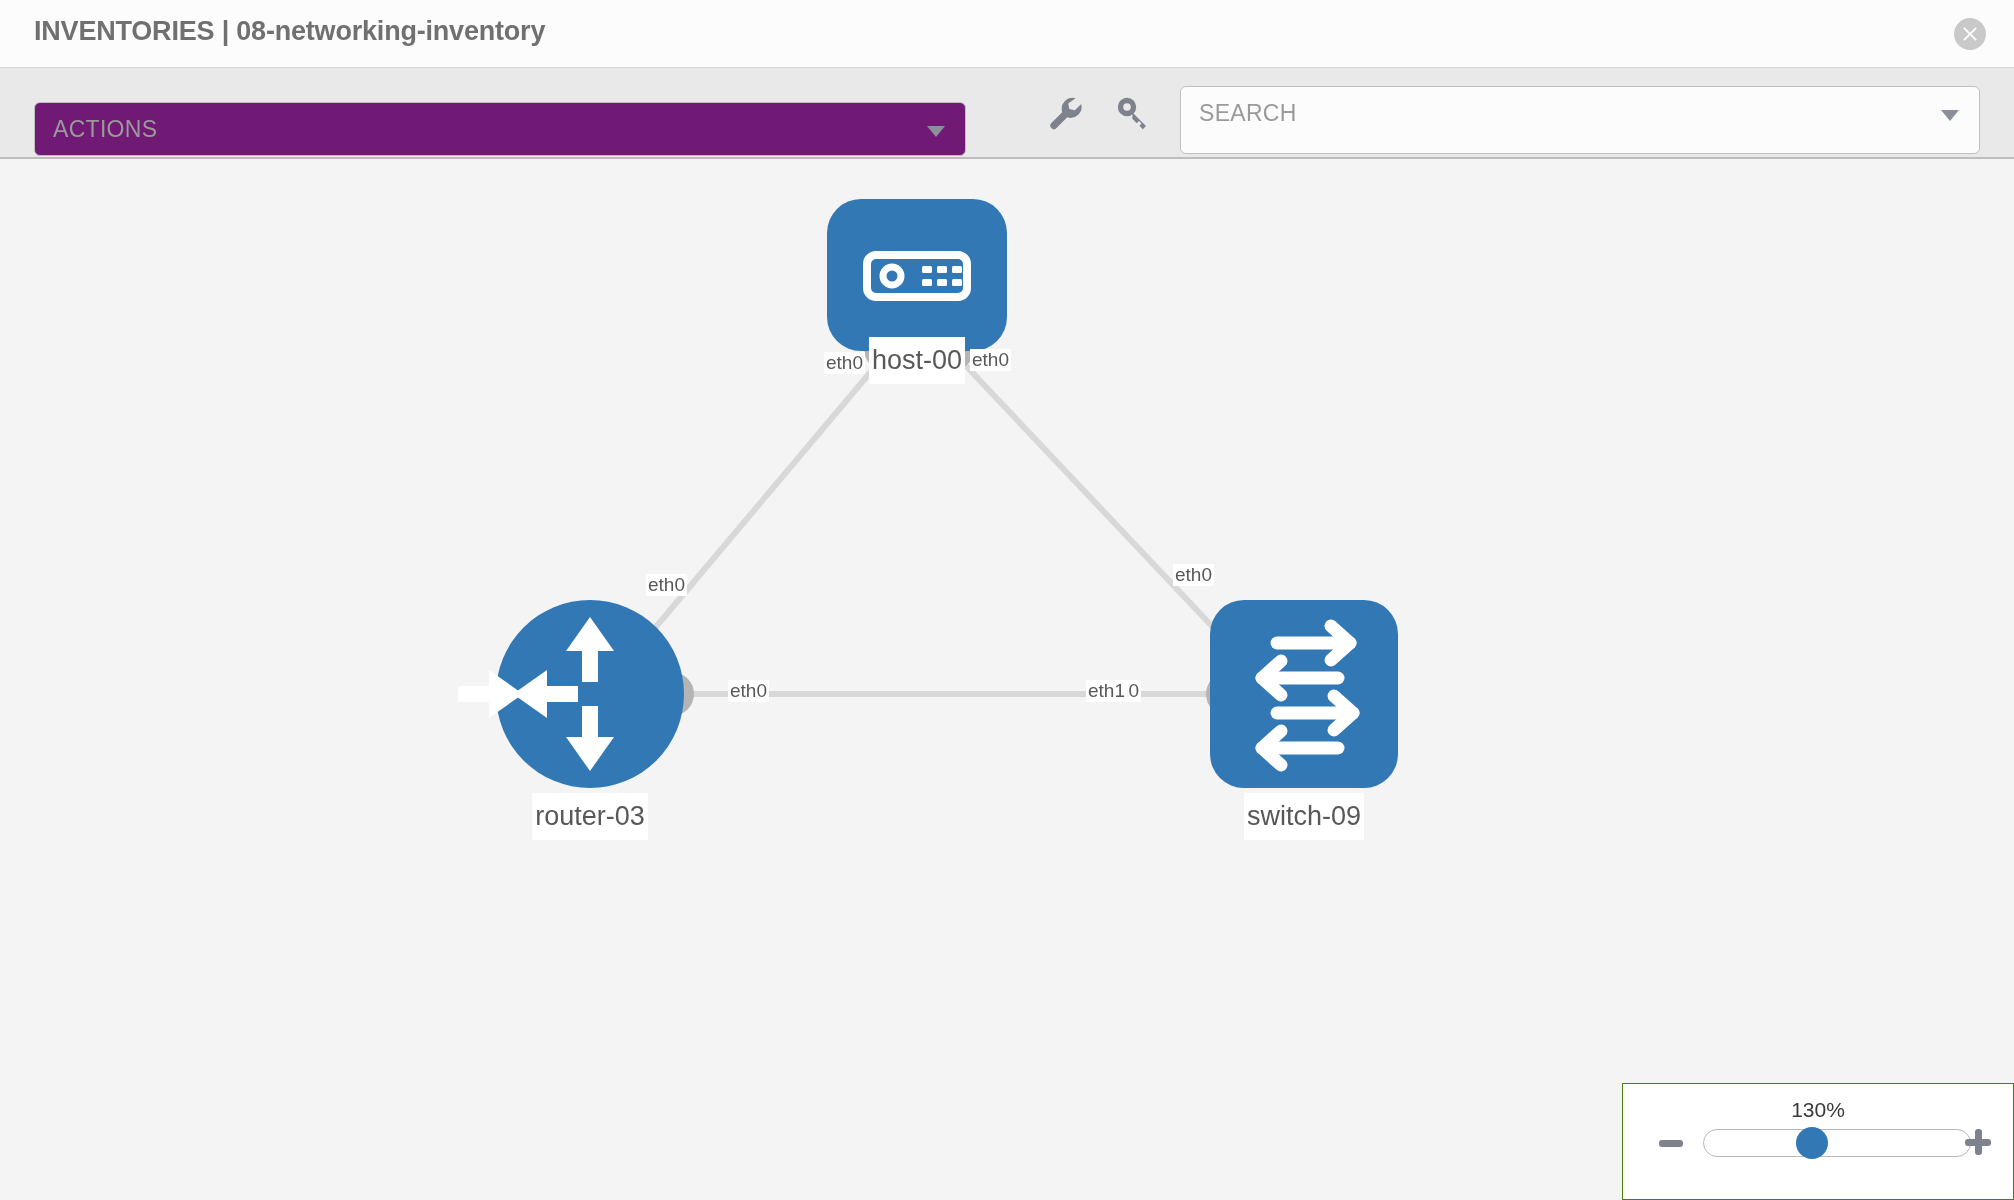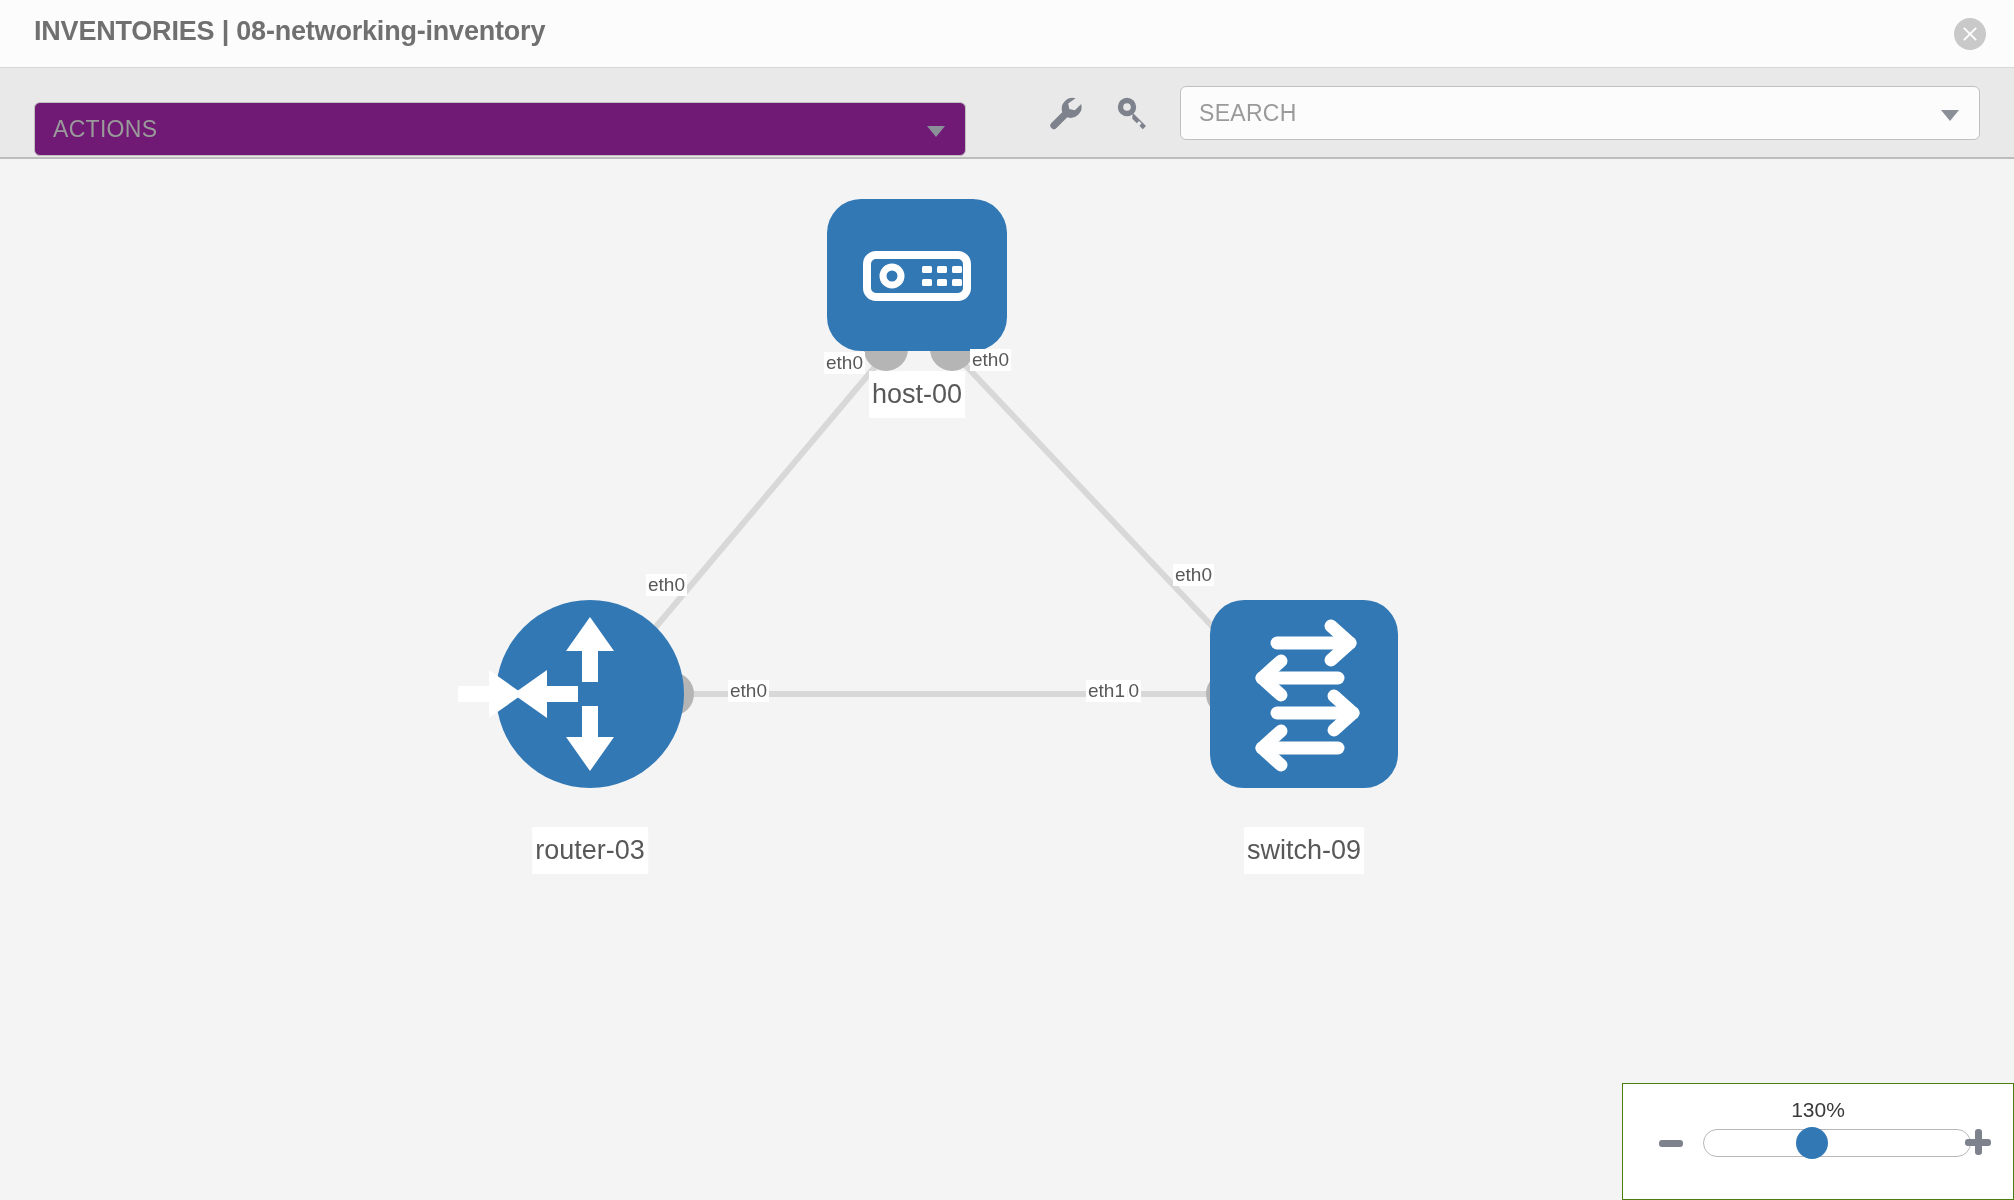"SEARCH" .search-box { height: 54px -> 68px }
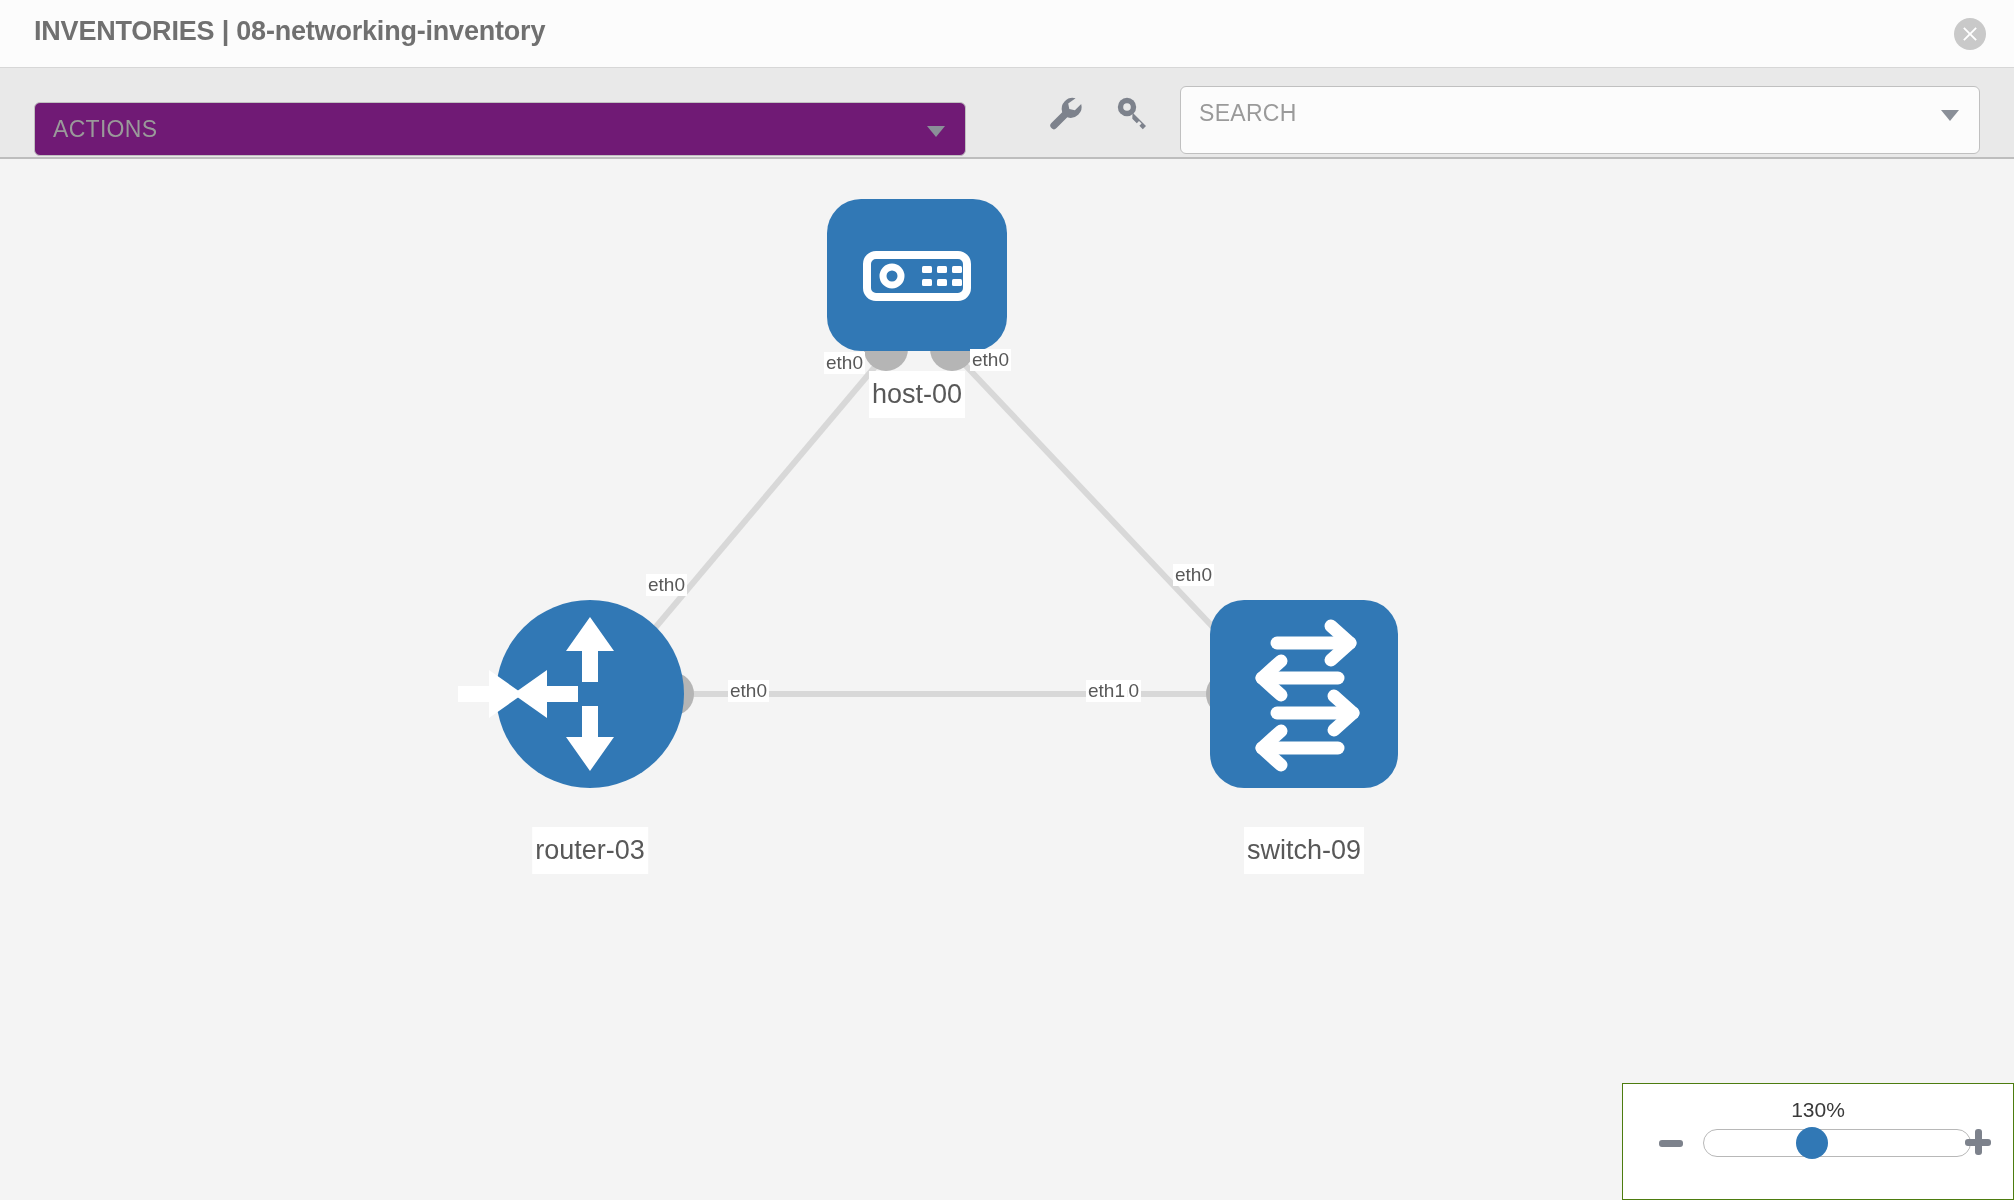"host-00" .node-label { margin-top: 34px -> none }
